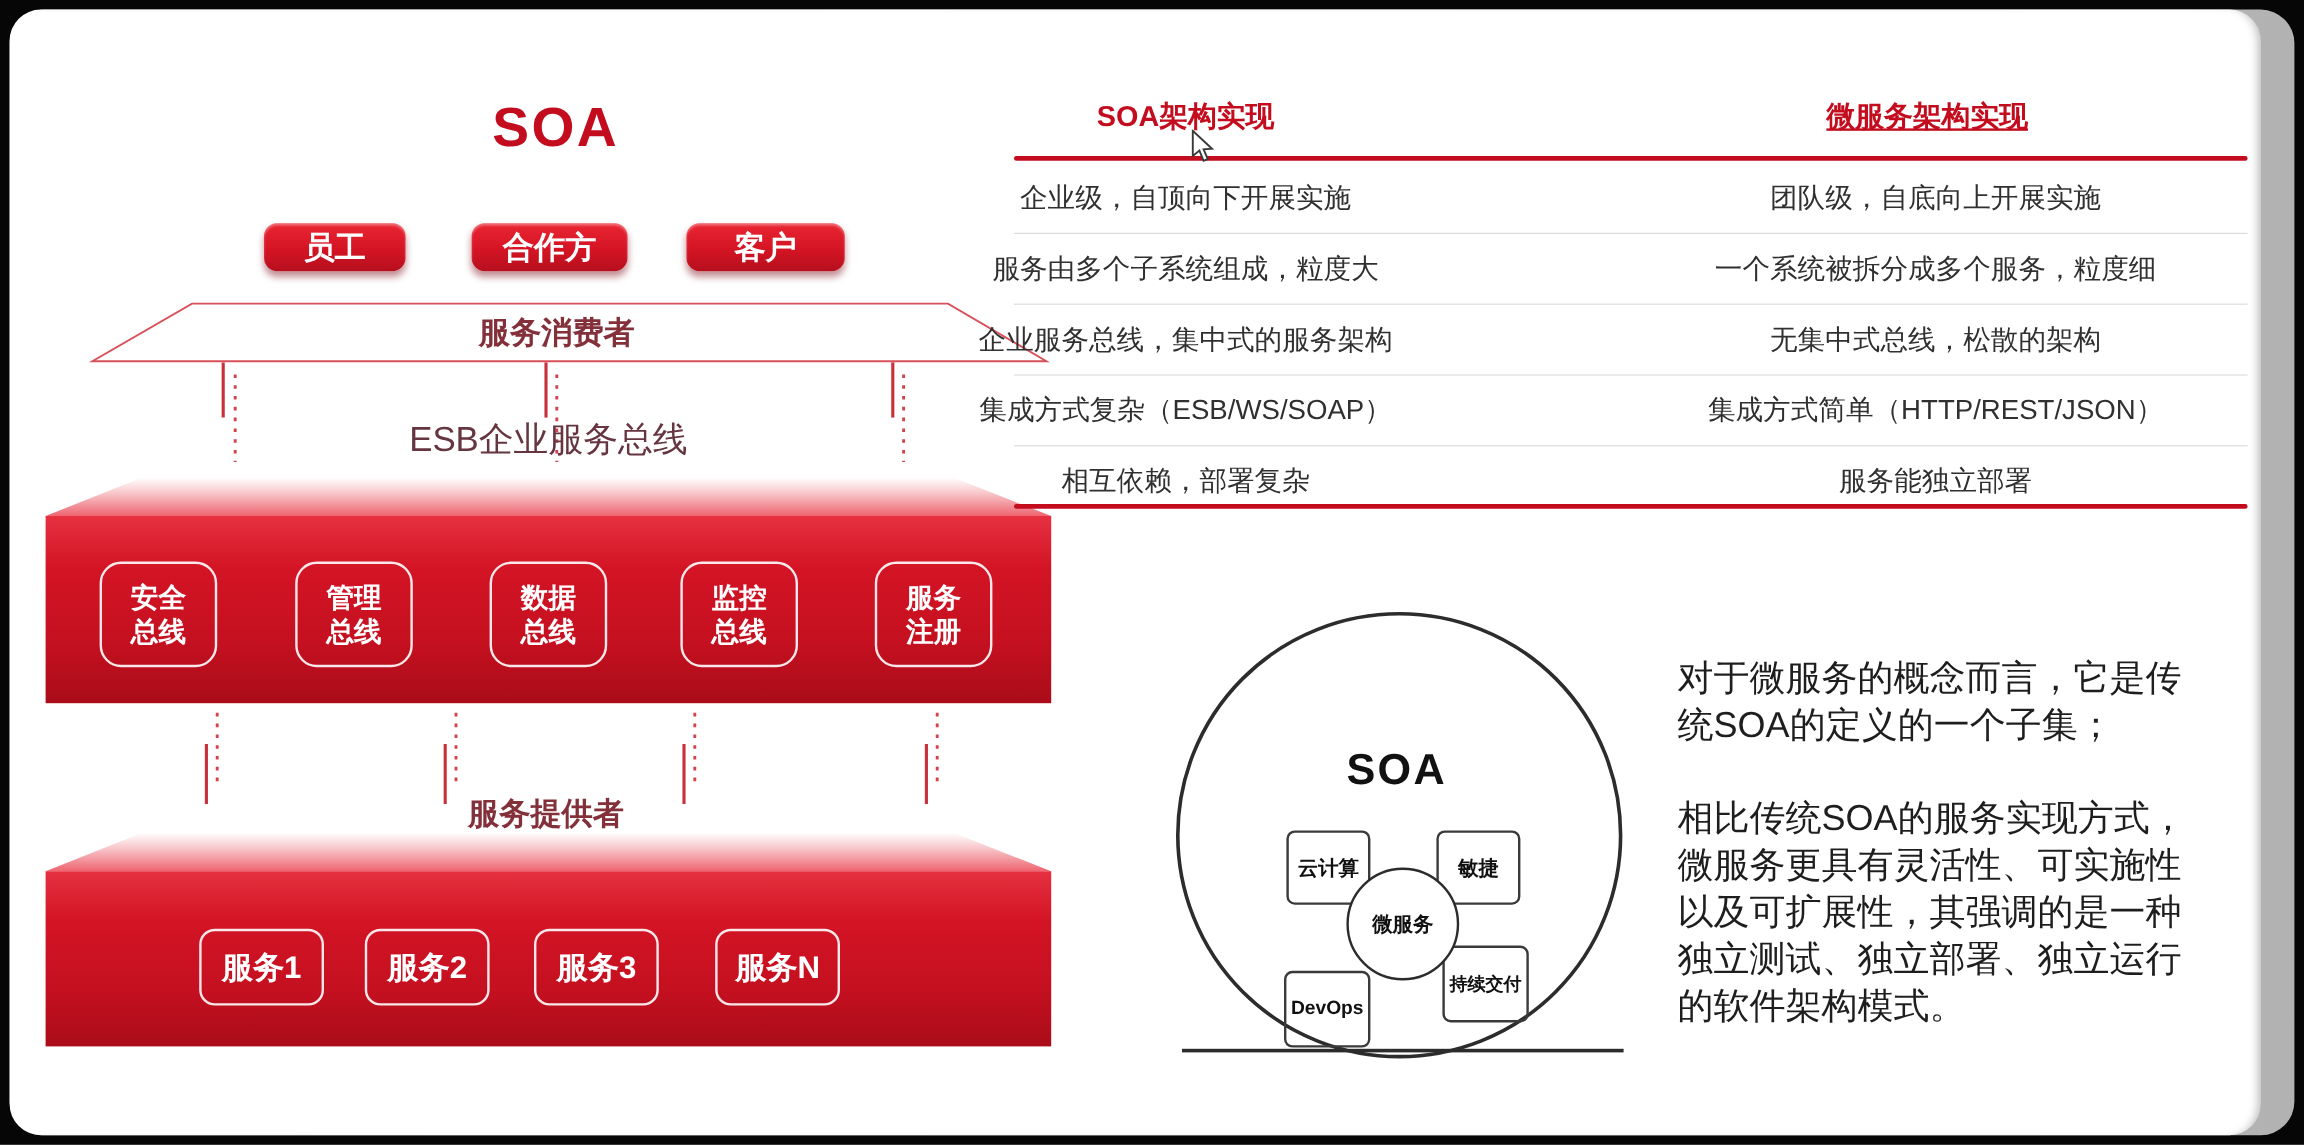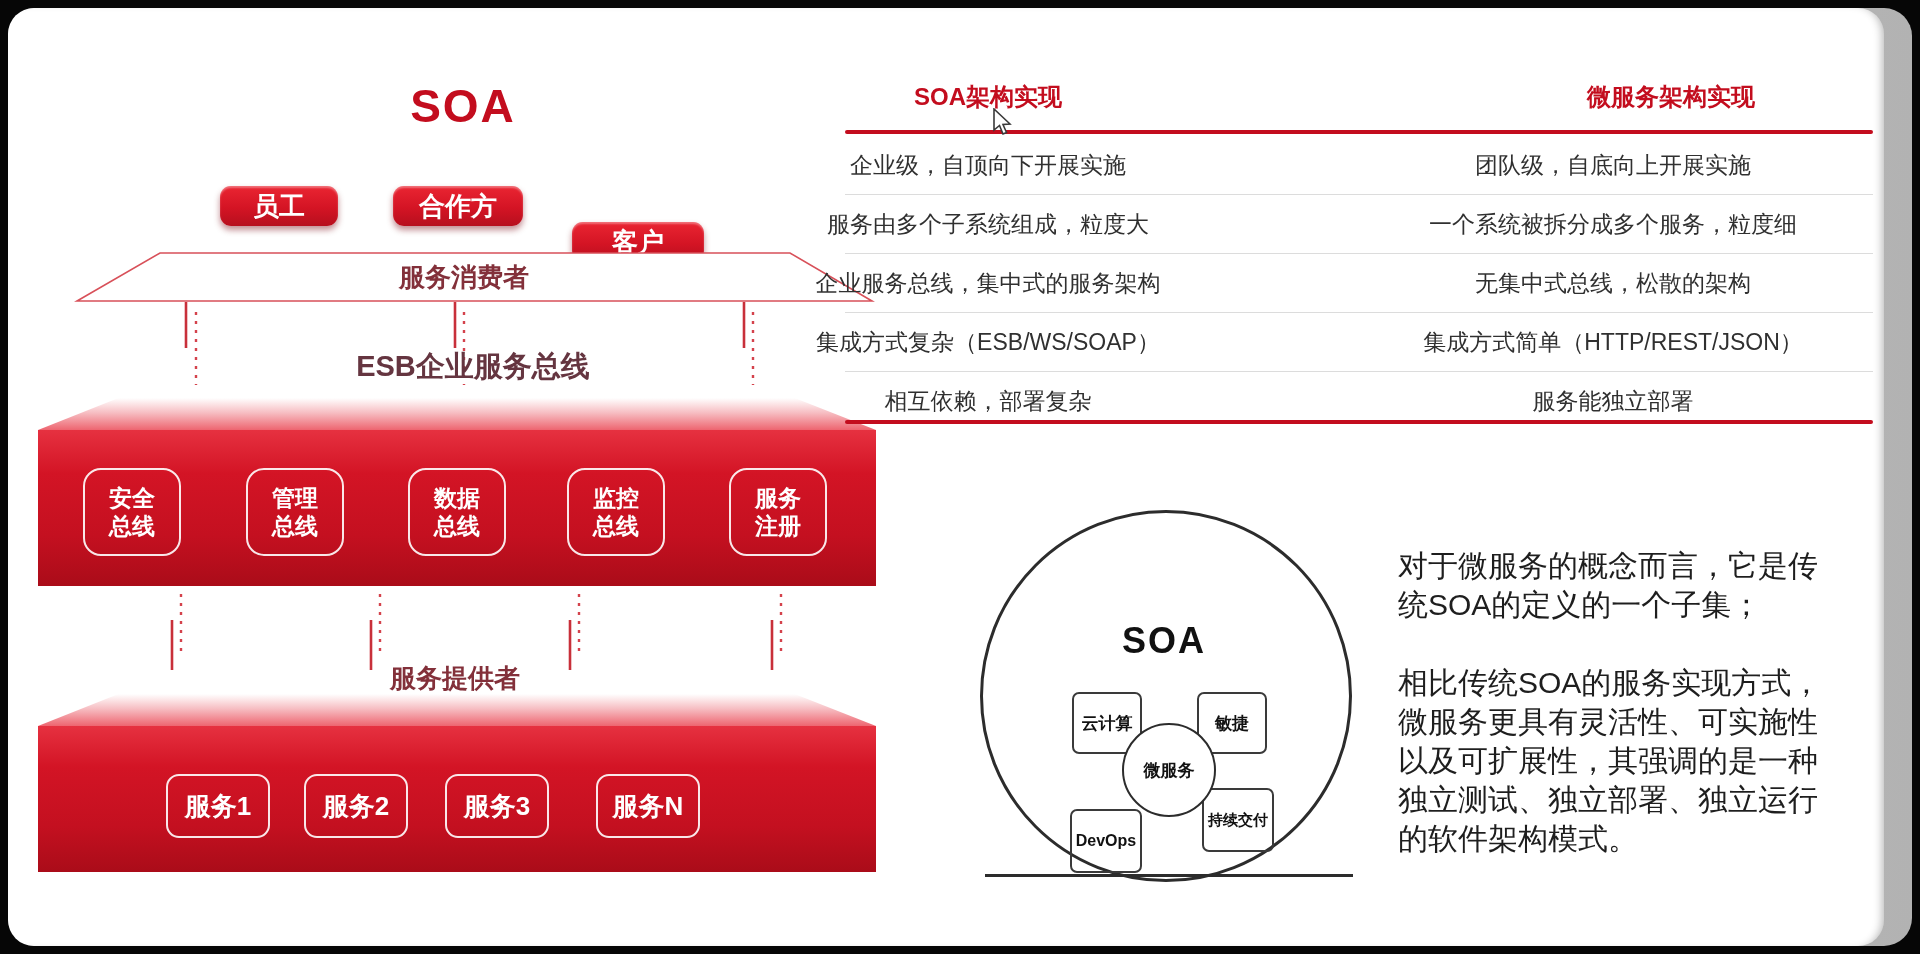"微服务架构实现" div.abs { left: 1663px -> 1598px; text-decoration: none -> underline }
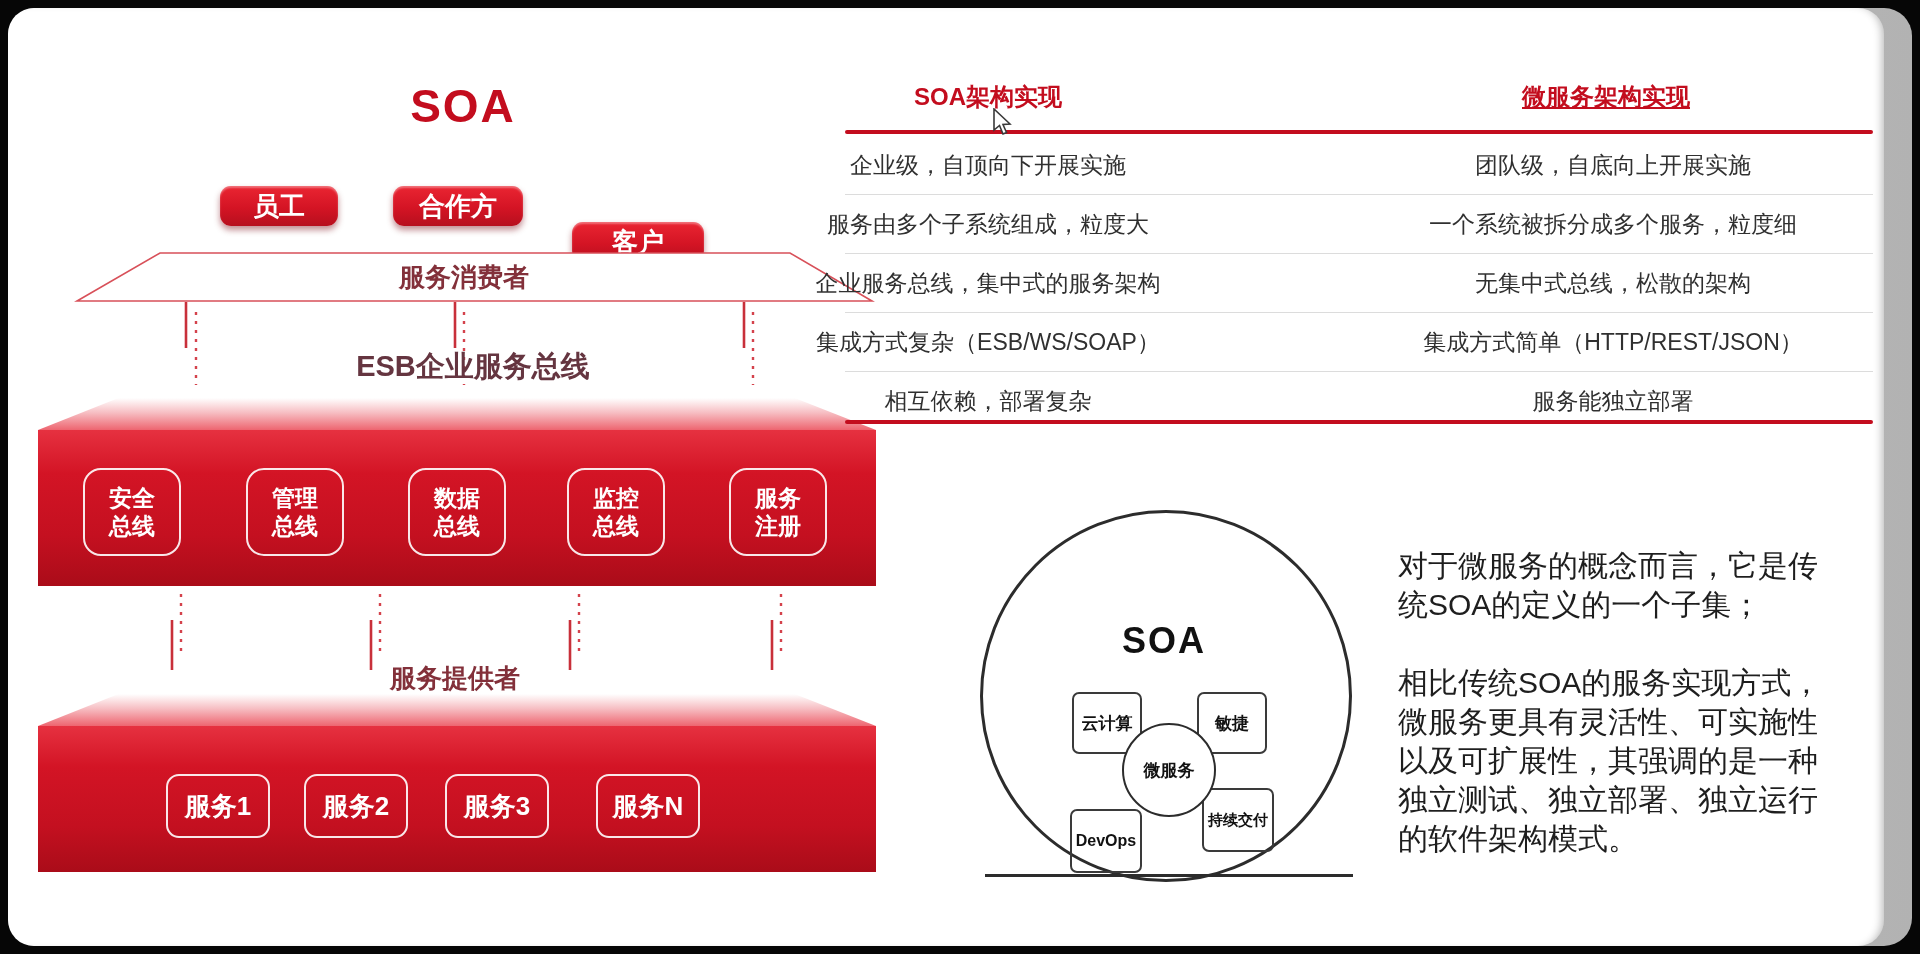"客户" .btn-2 { margin-top: 36px -> none }
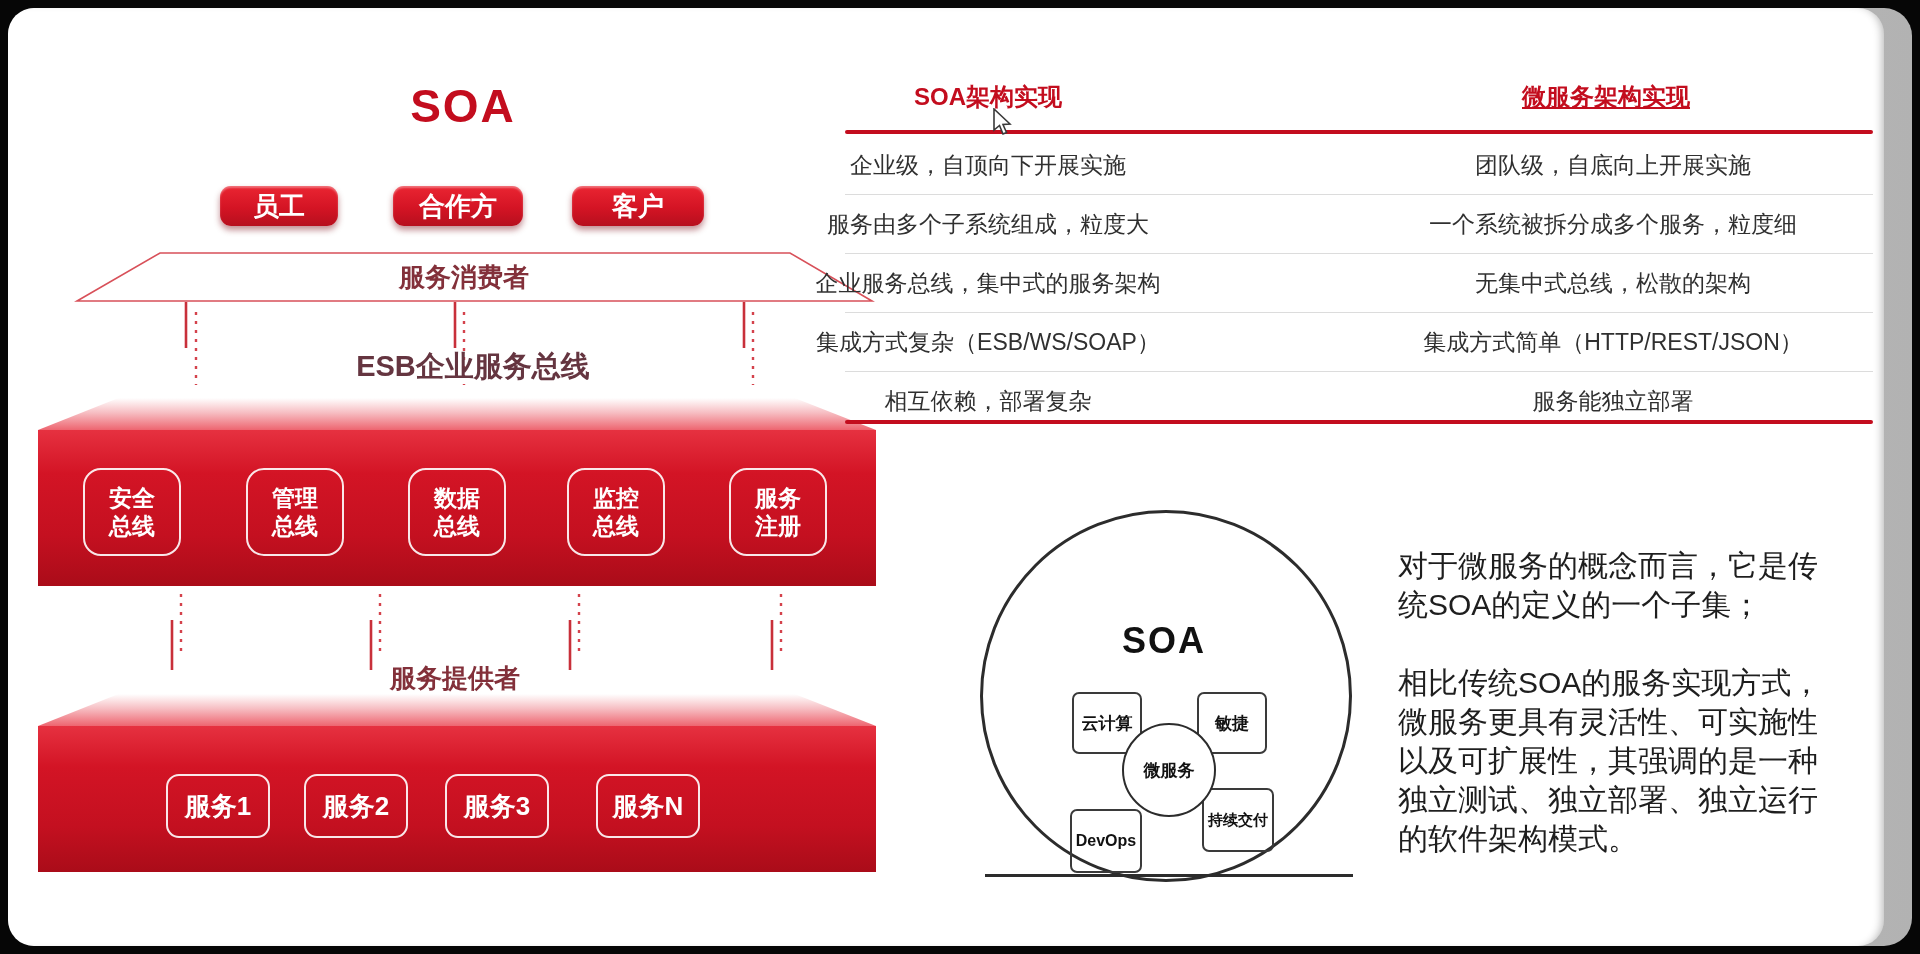"ESB企业服务总线" .esb-label { font-weight: bold -> normal; margin-left: 16px -> none }
